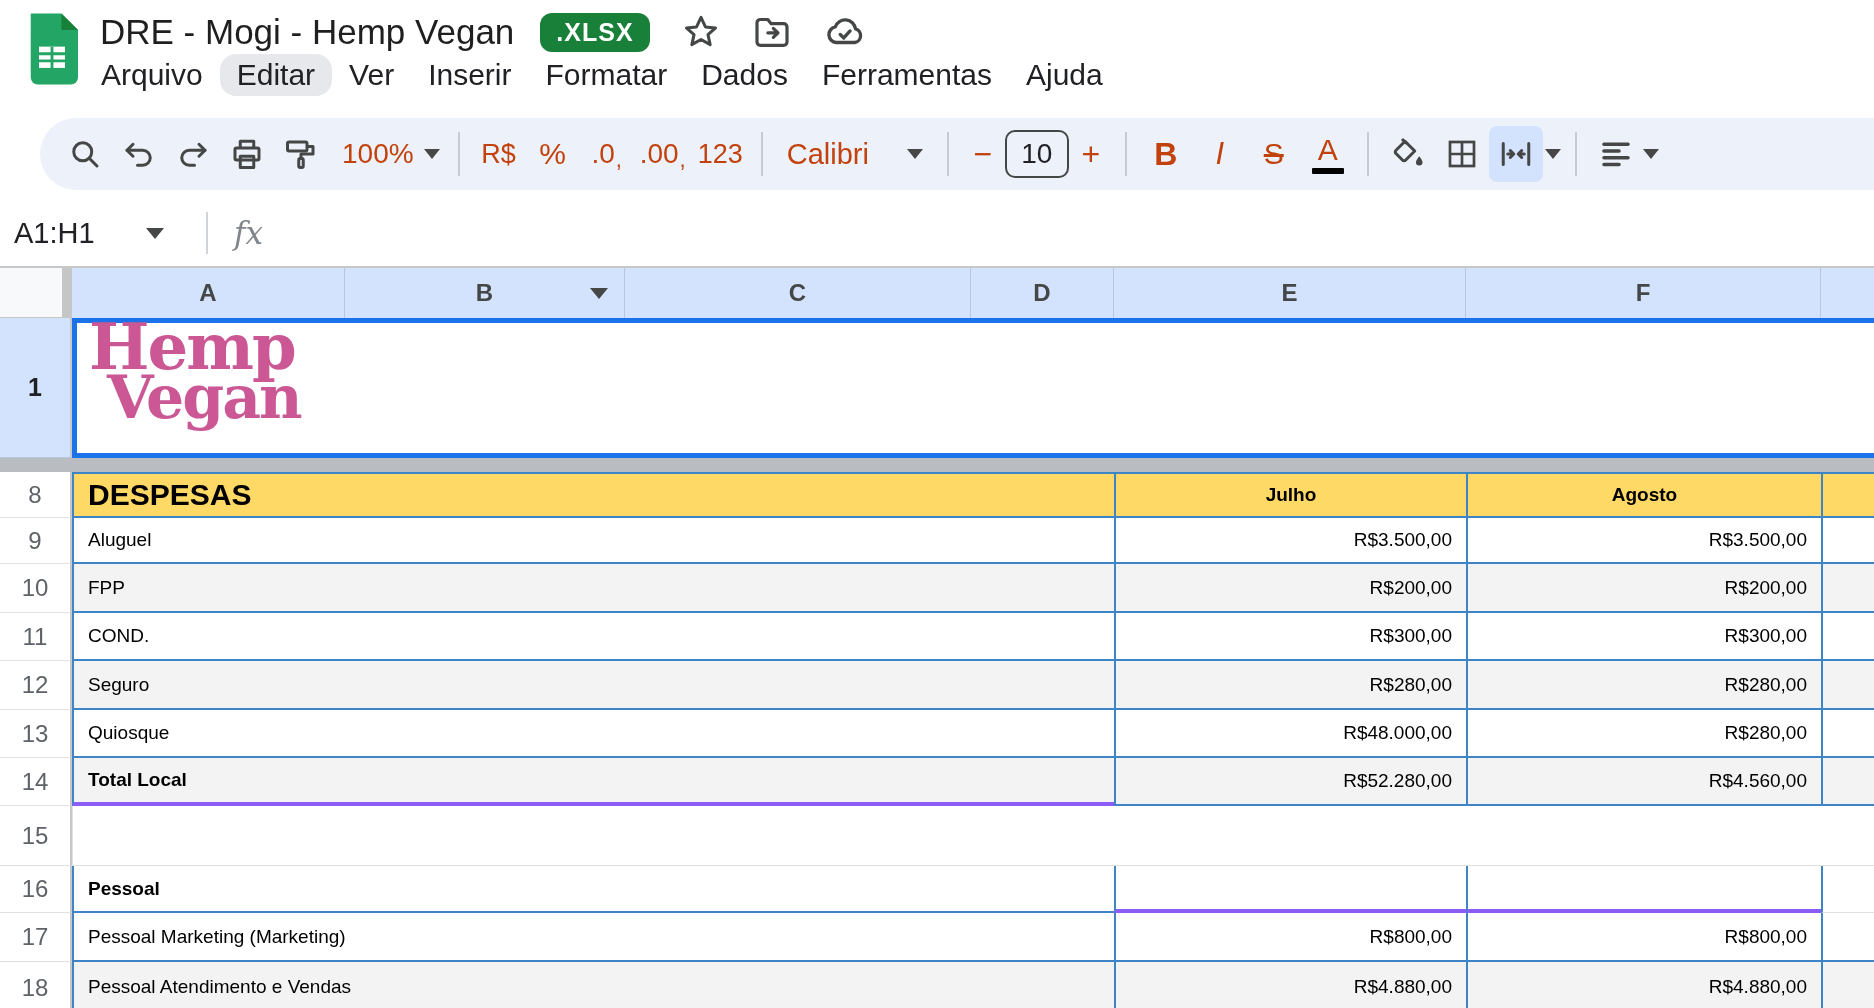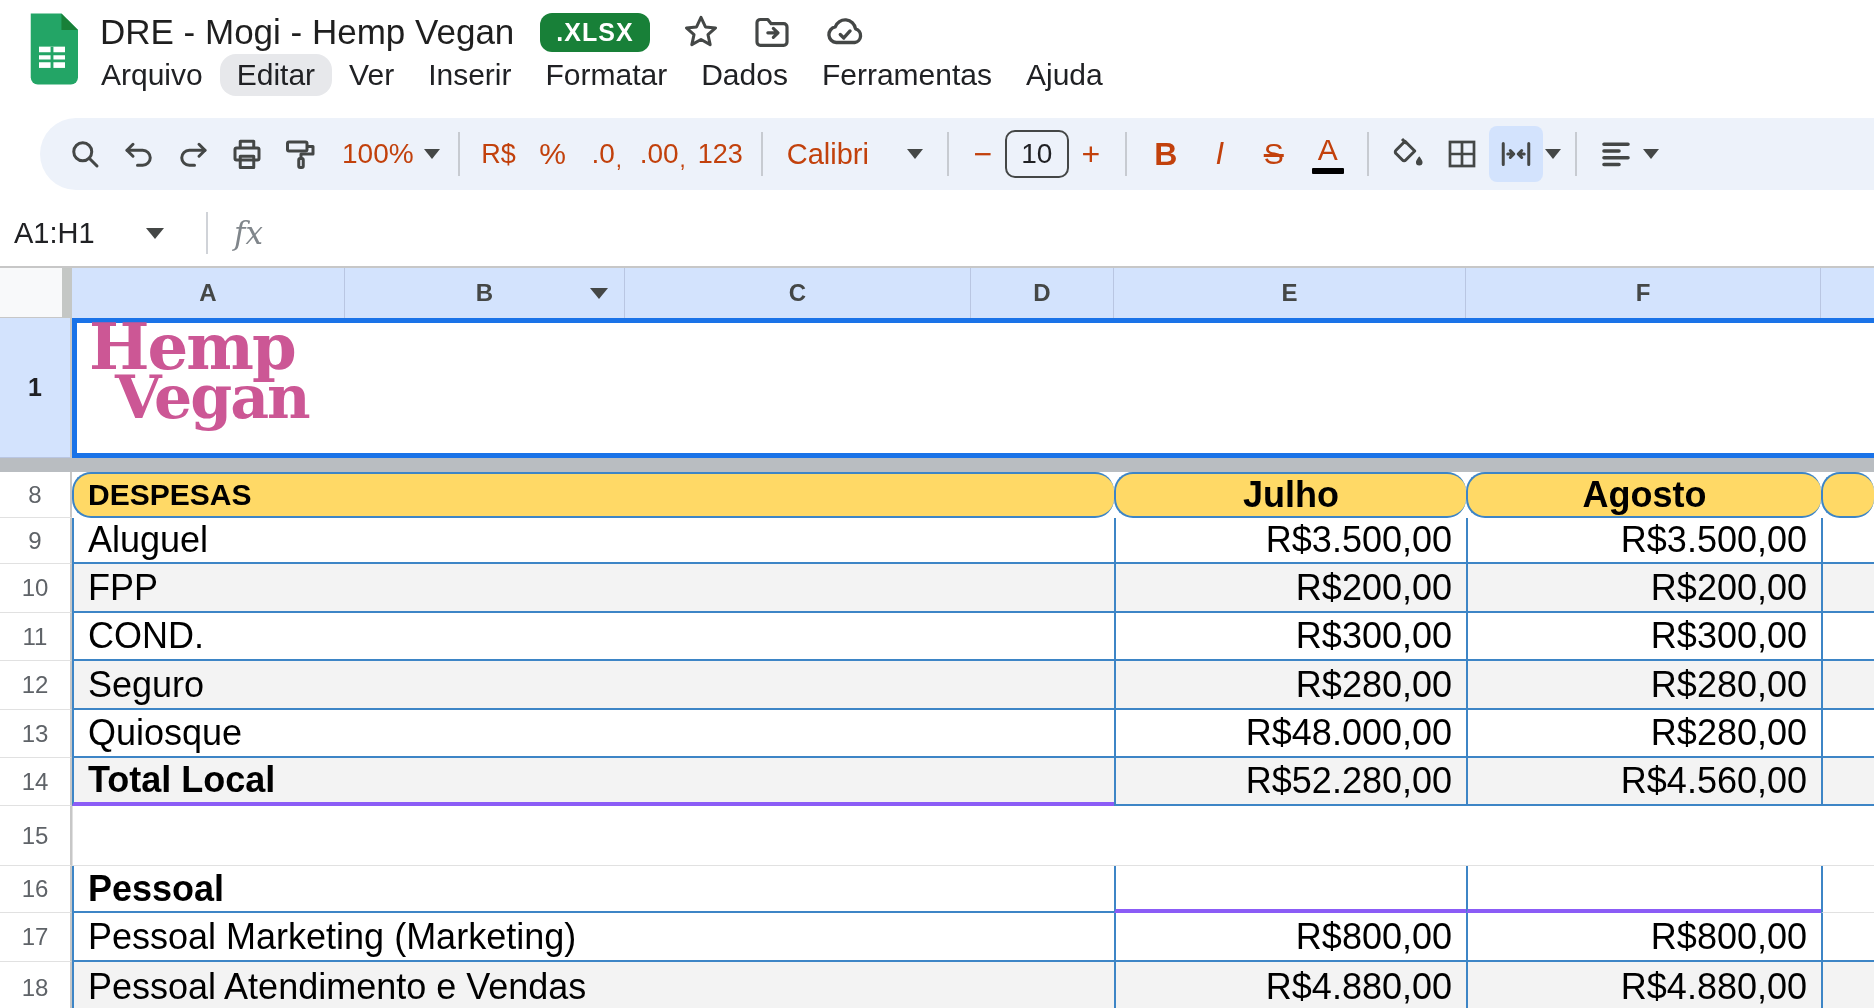"Vegan" #logo .l2 { margin-left: 26px -> 18px }
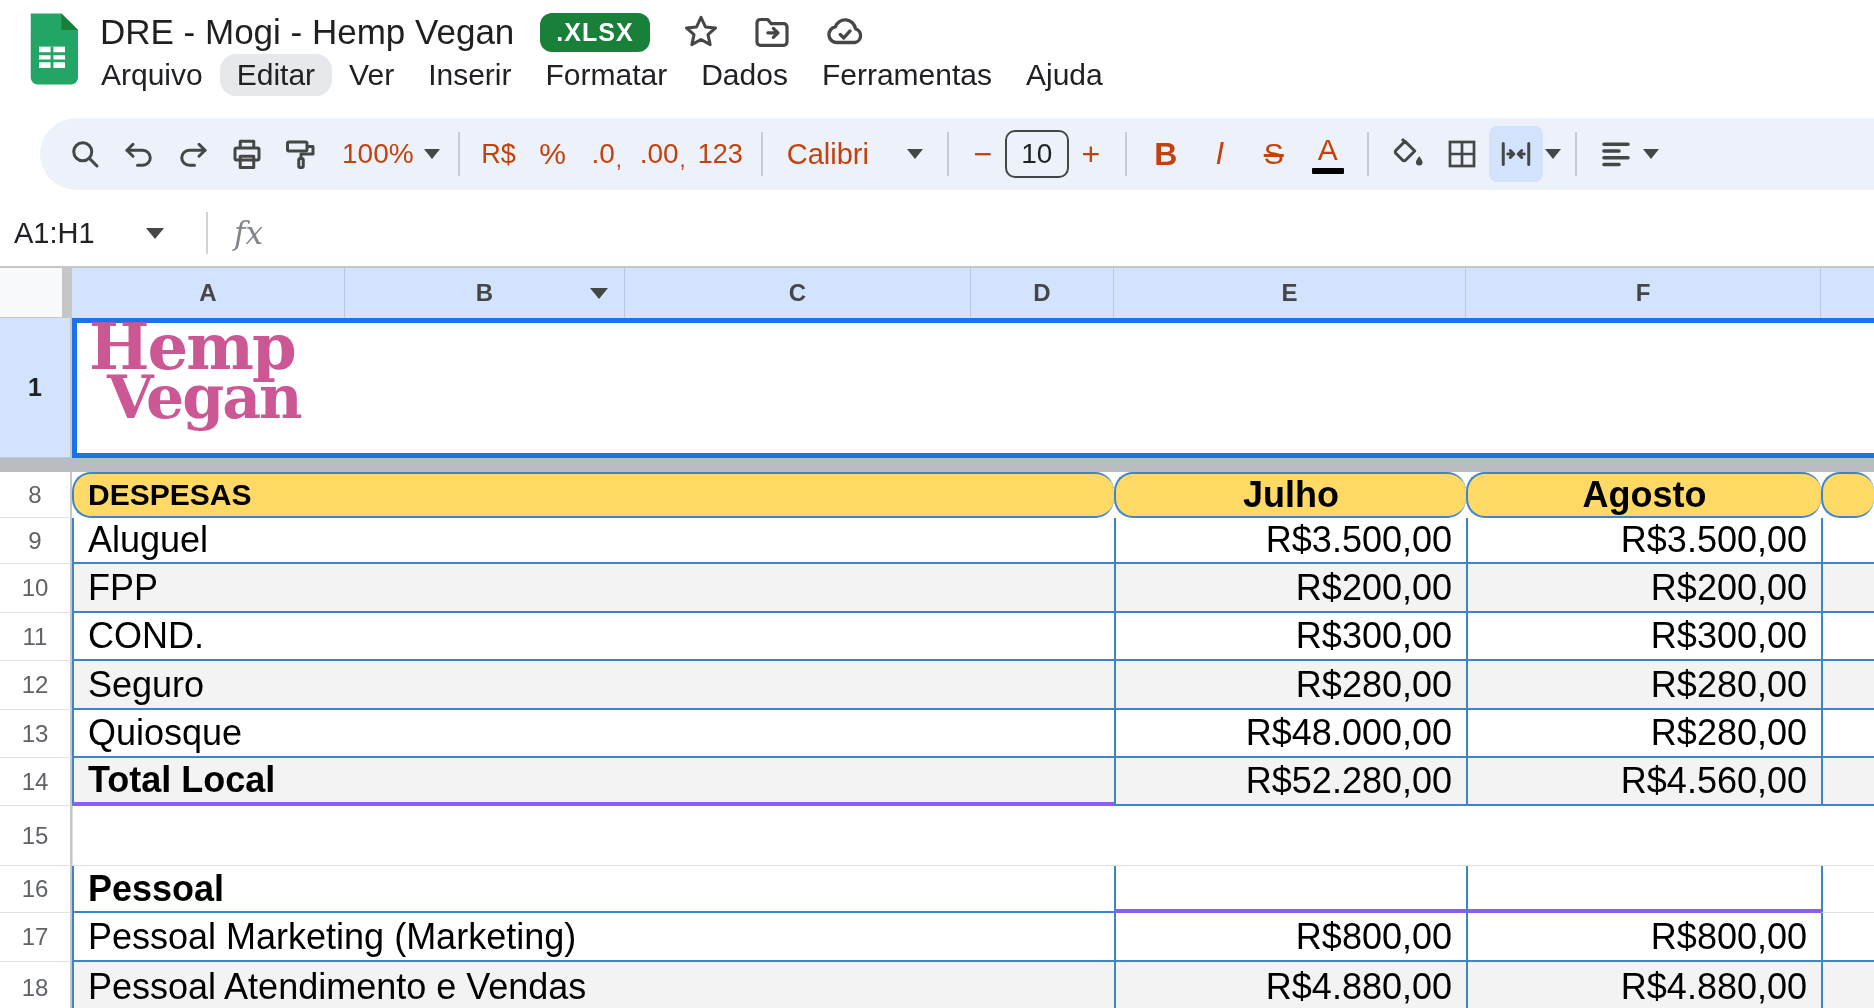"DESPESAS" .bg-yellow { border-radius: 19px -> none }
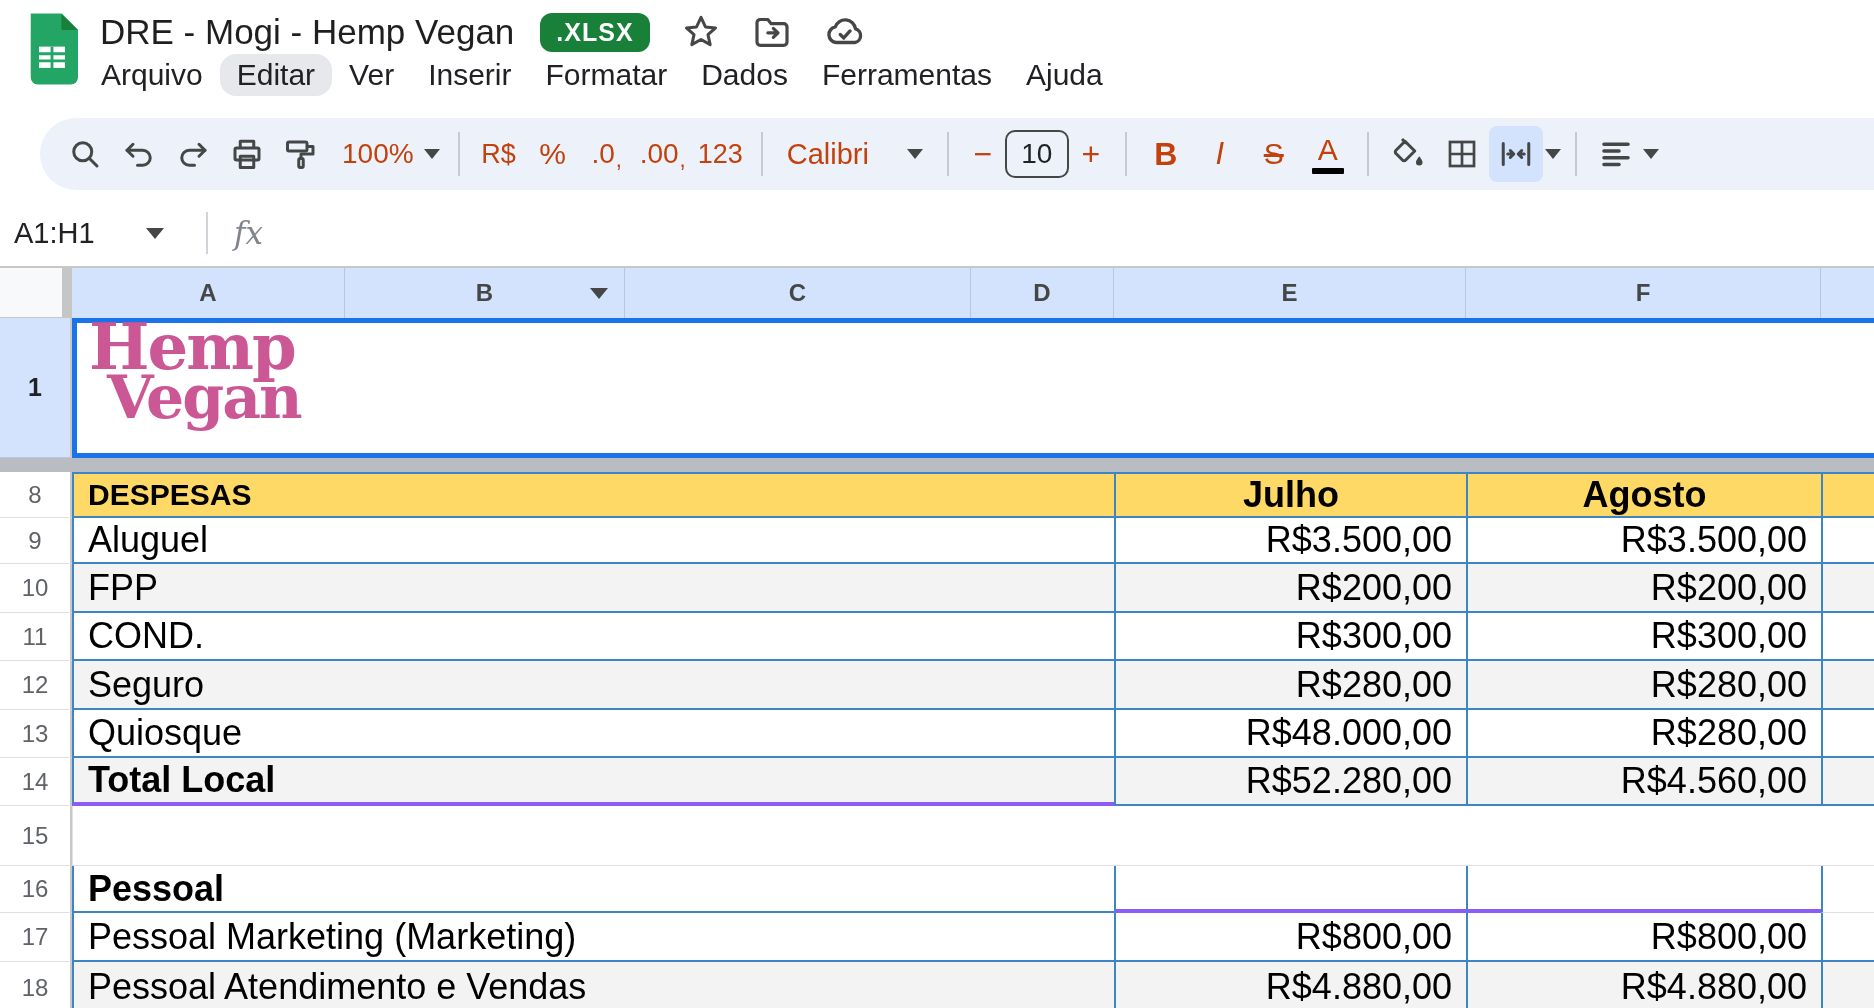"Julho" .scell { font-size: 36px -> 19px }
